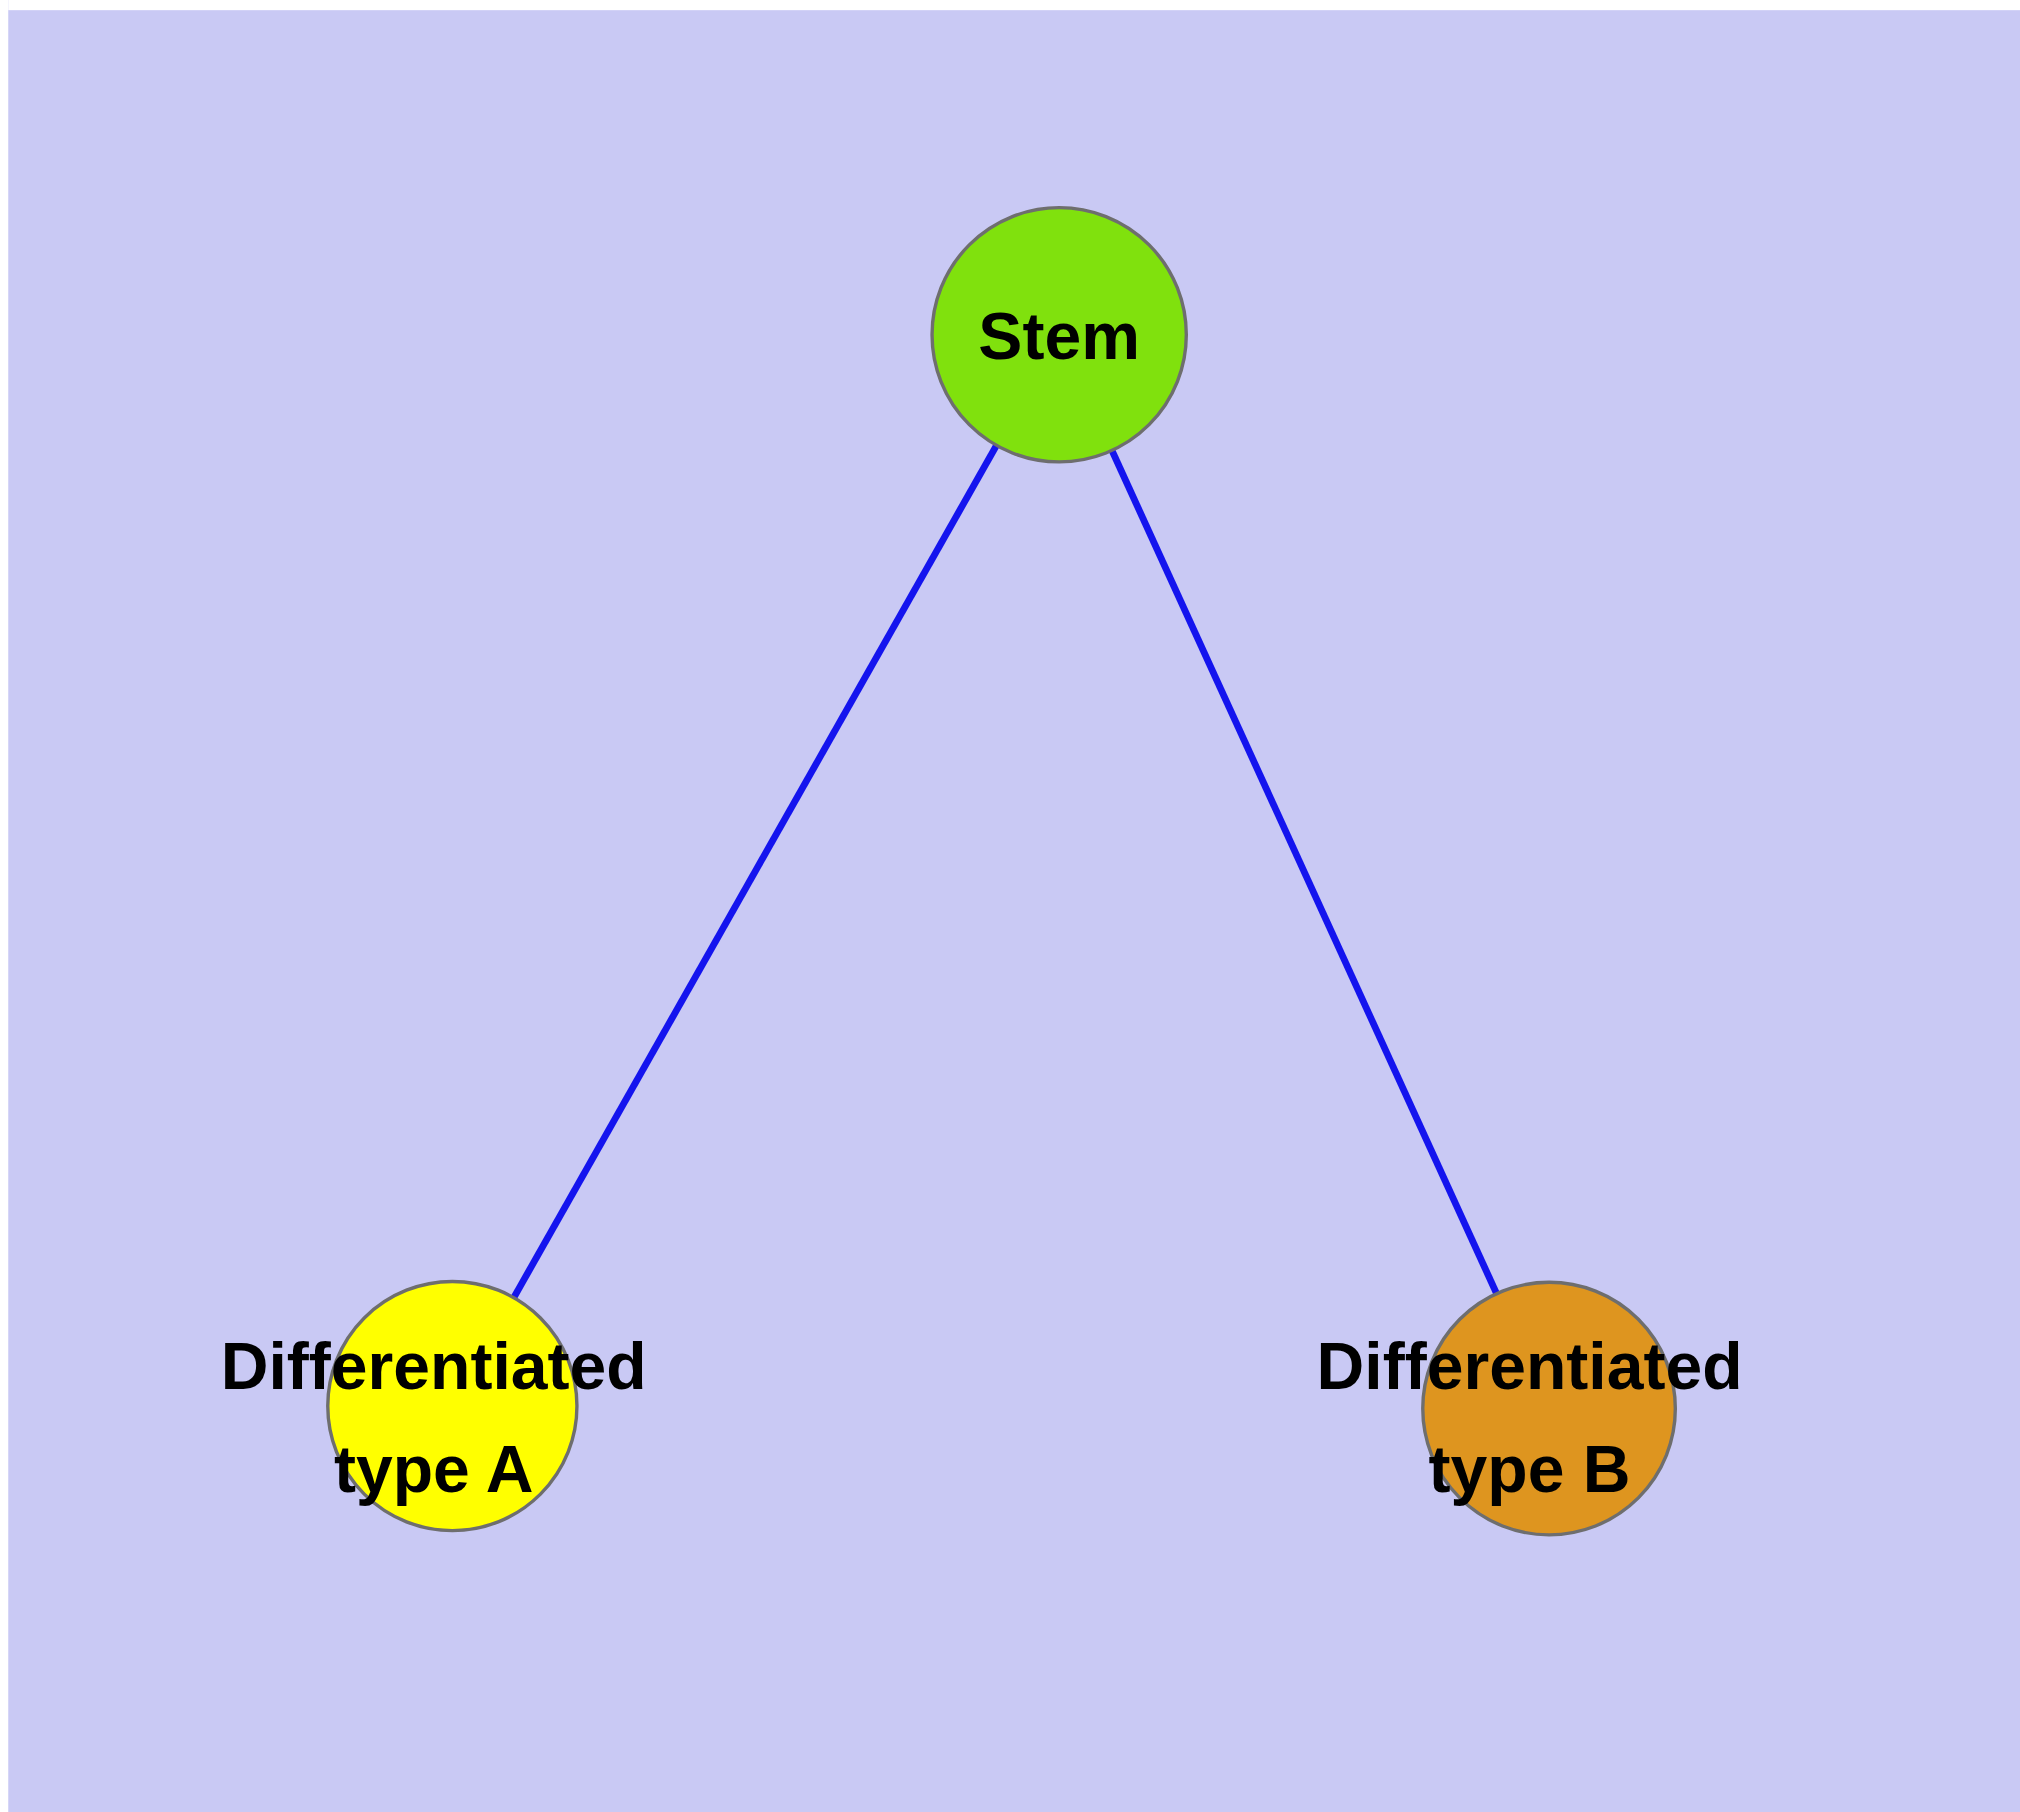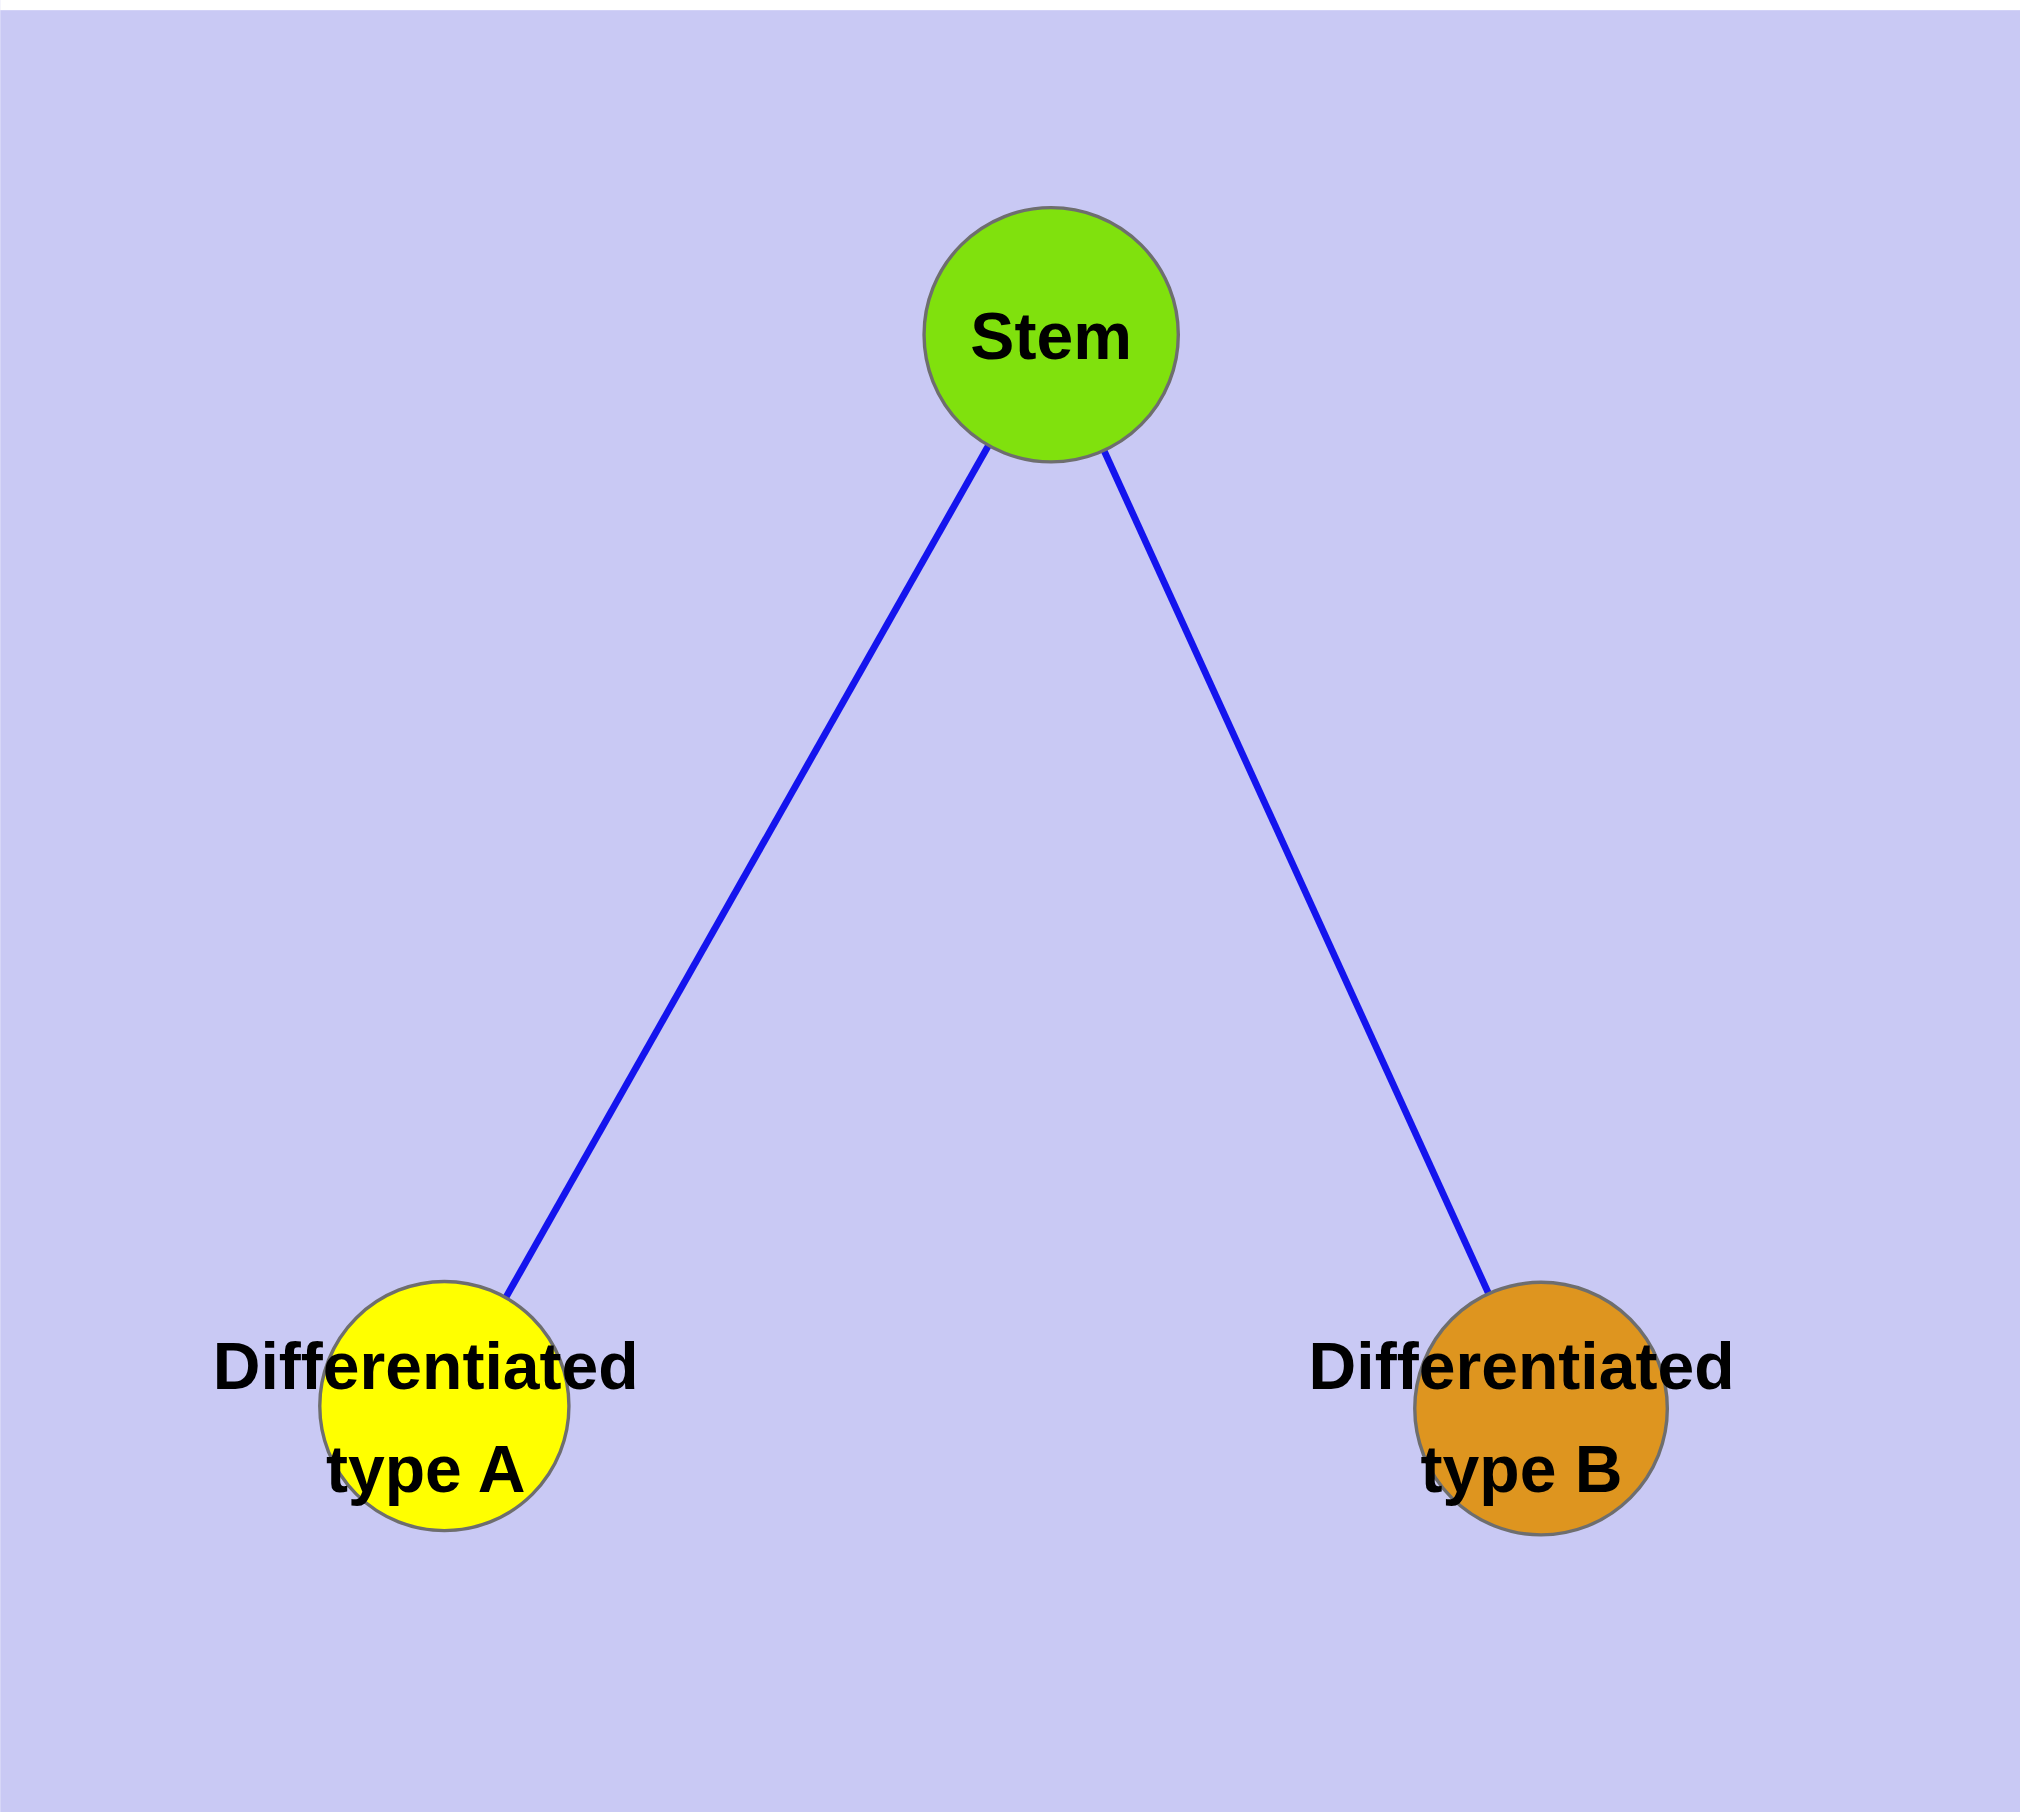"Stem" .canvas-wrap { left: 0 -> 8px }
